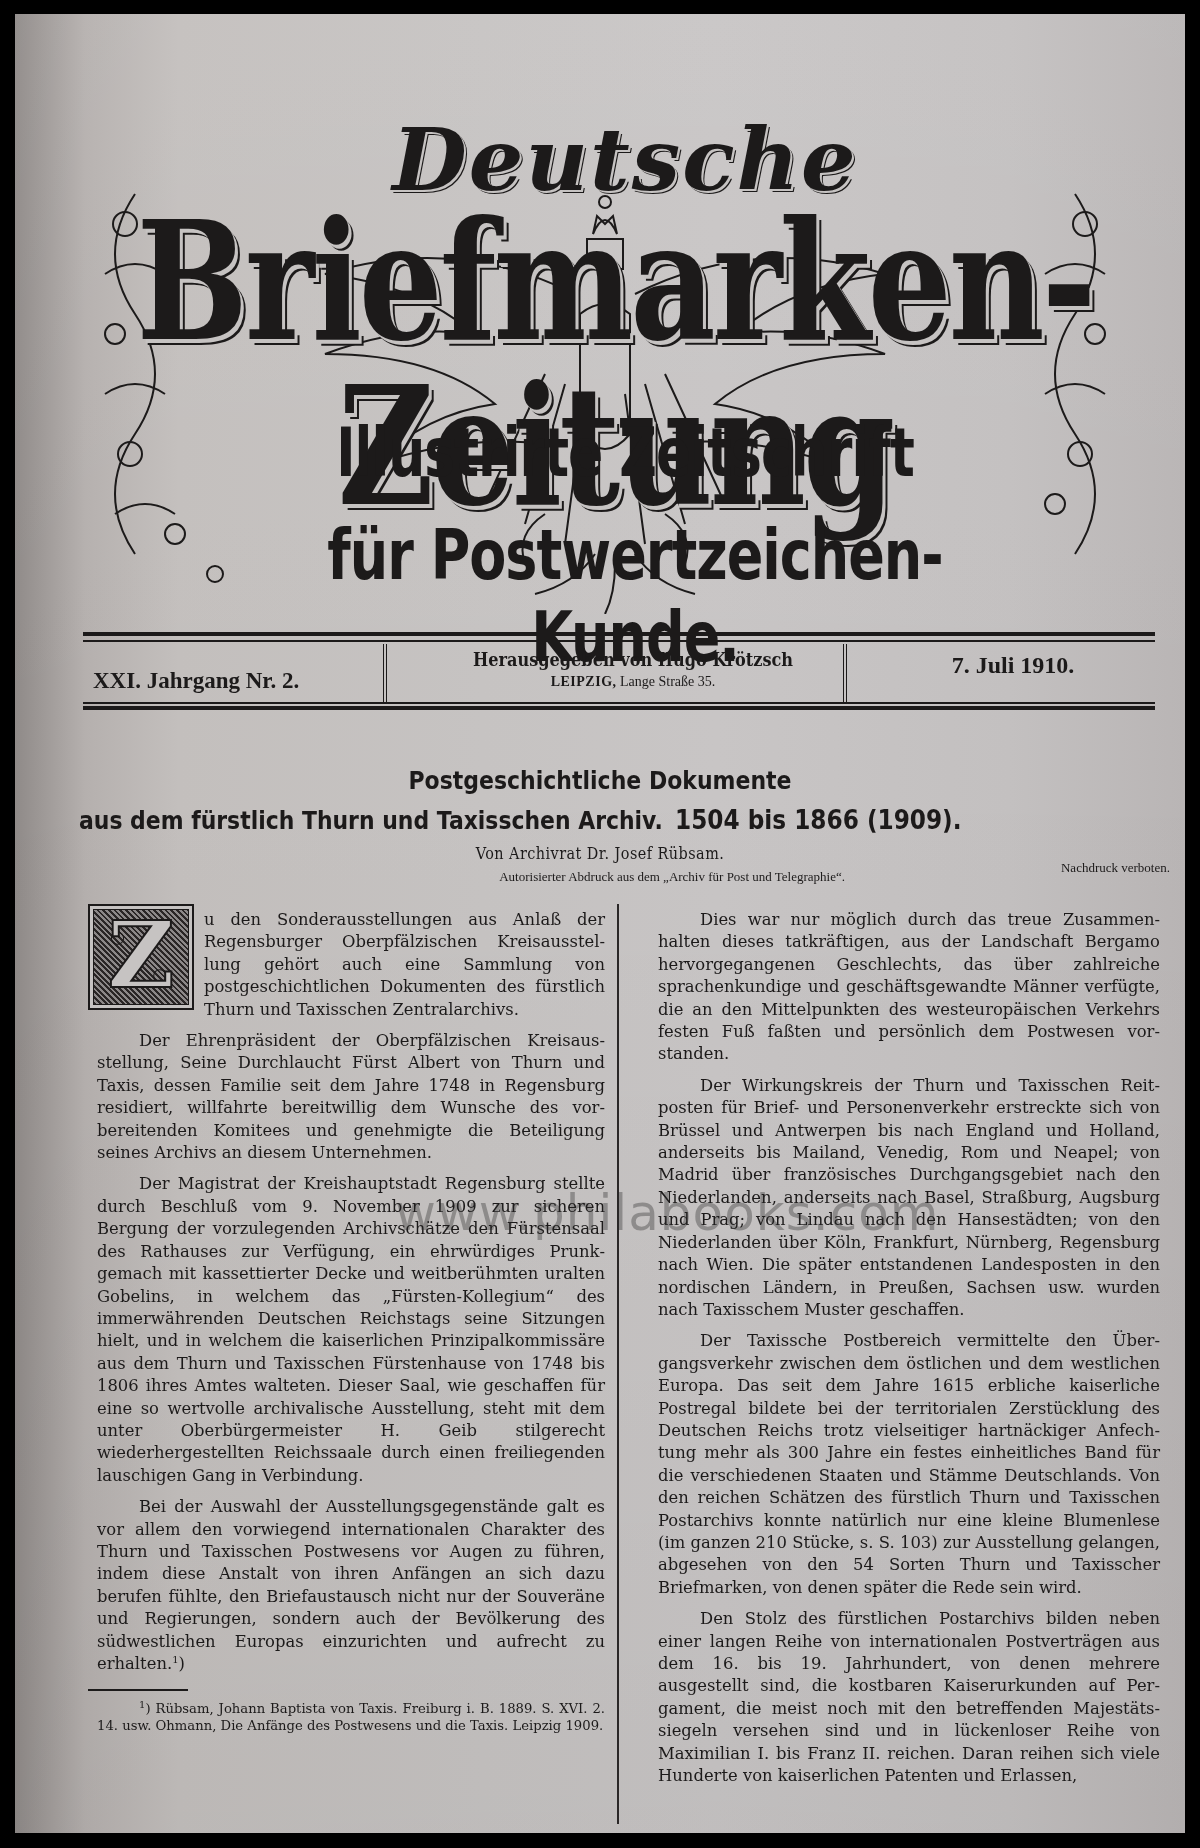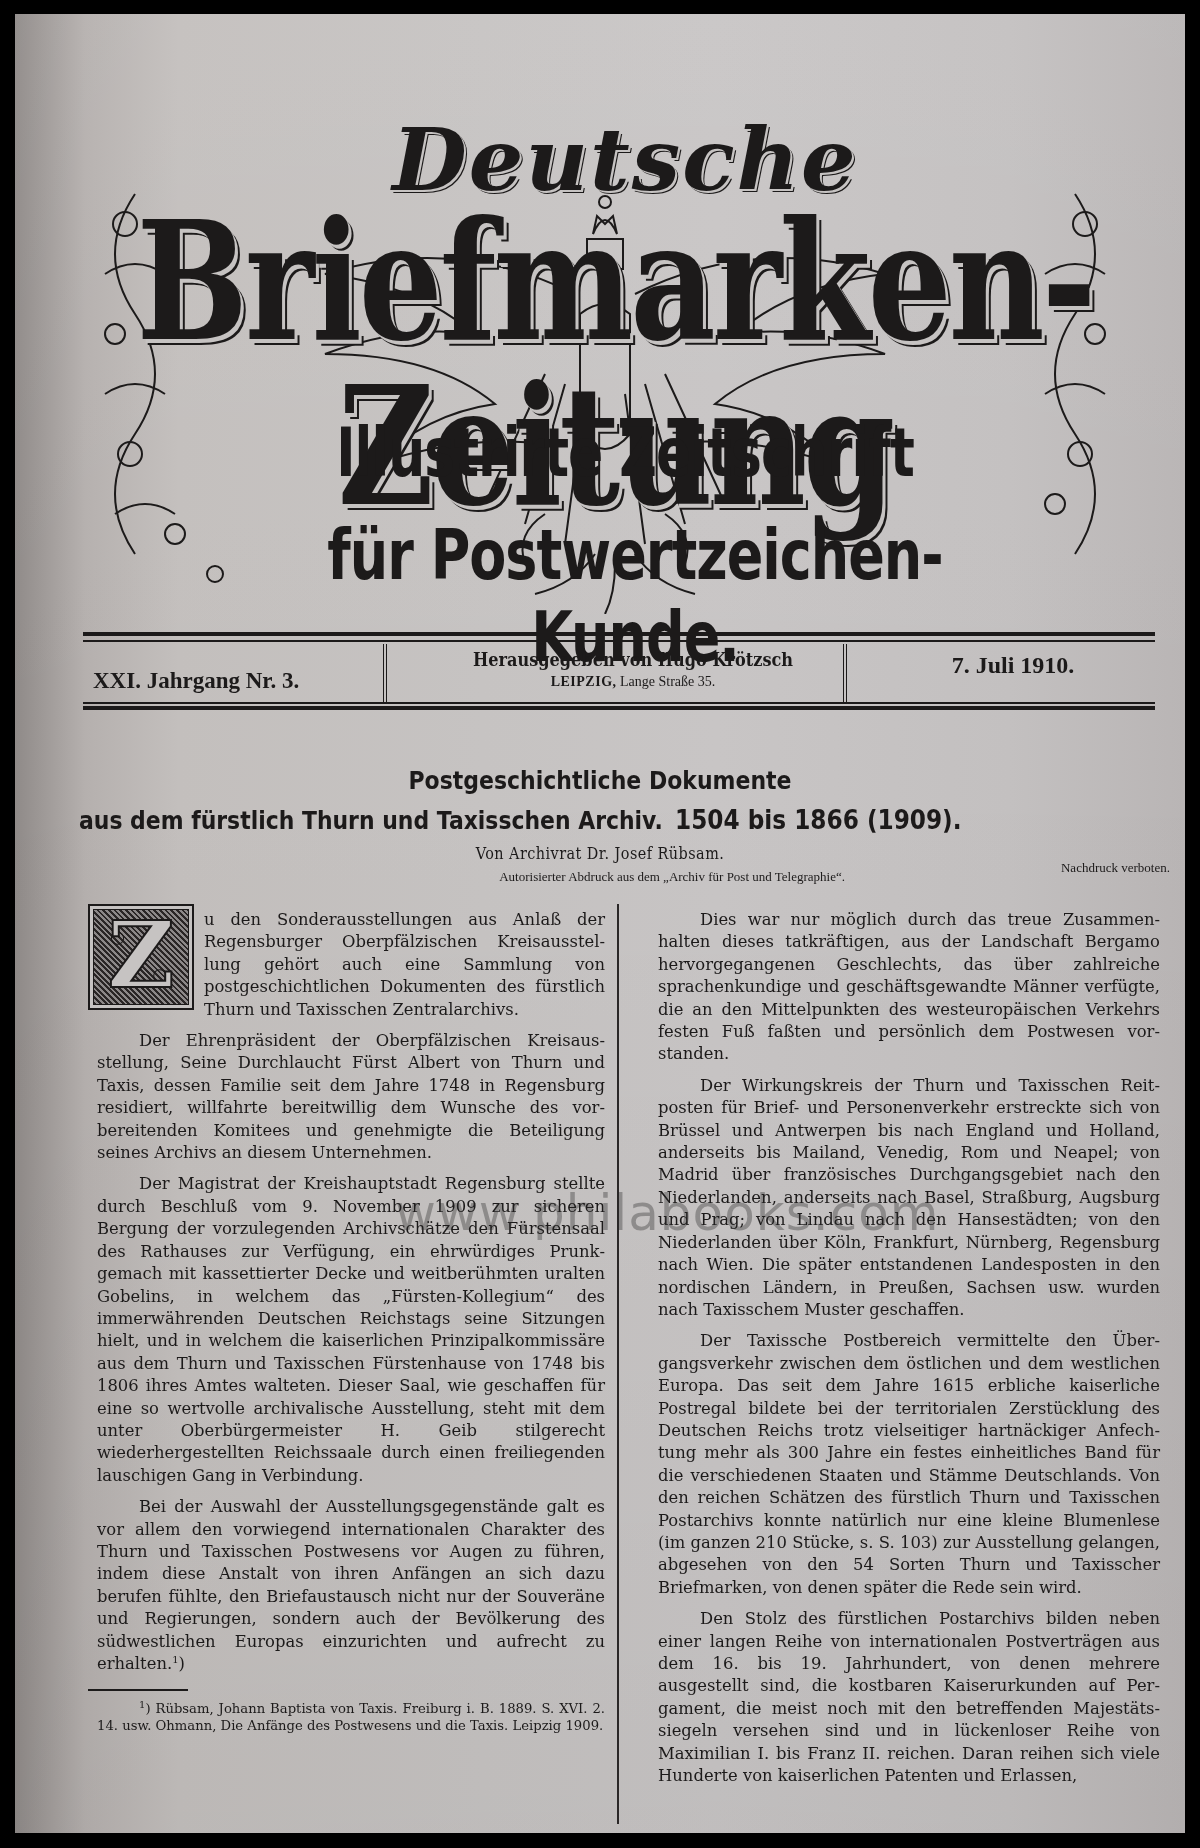"XXI. Jahrgang Nr. 3." div.info-left { text: 3 -> 2 }
